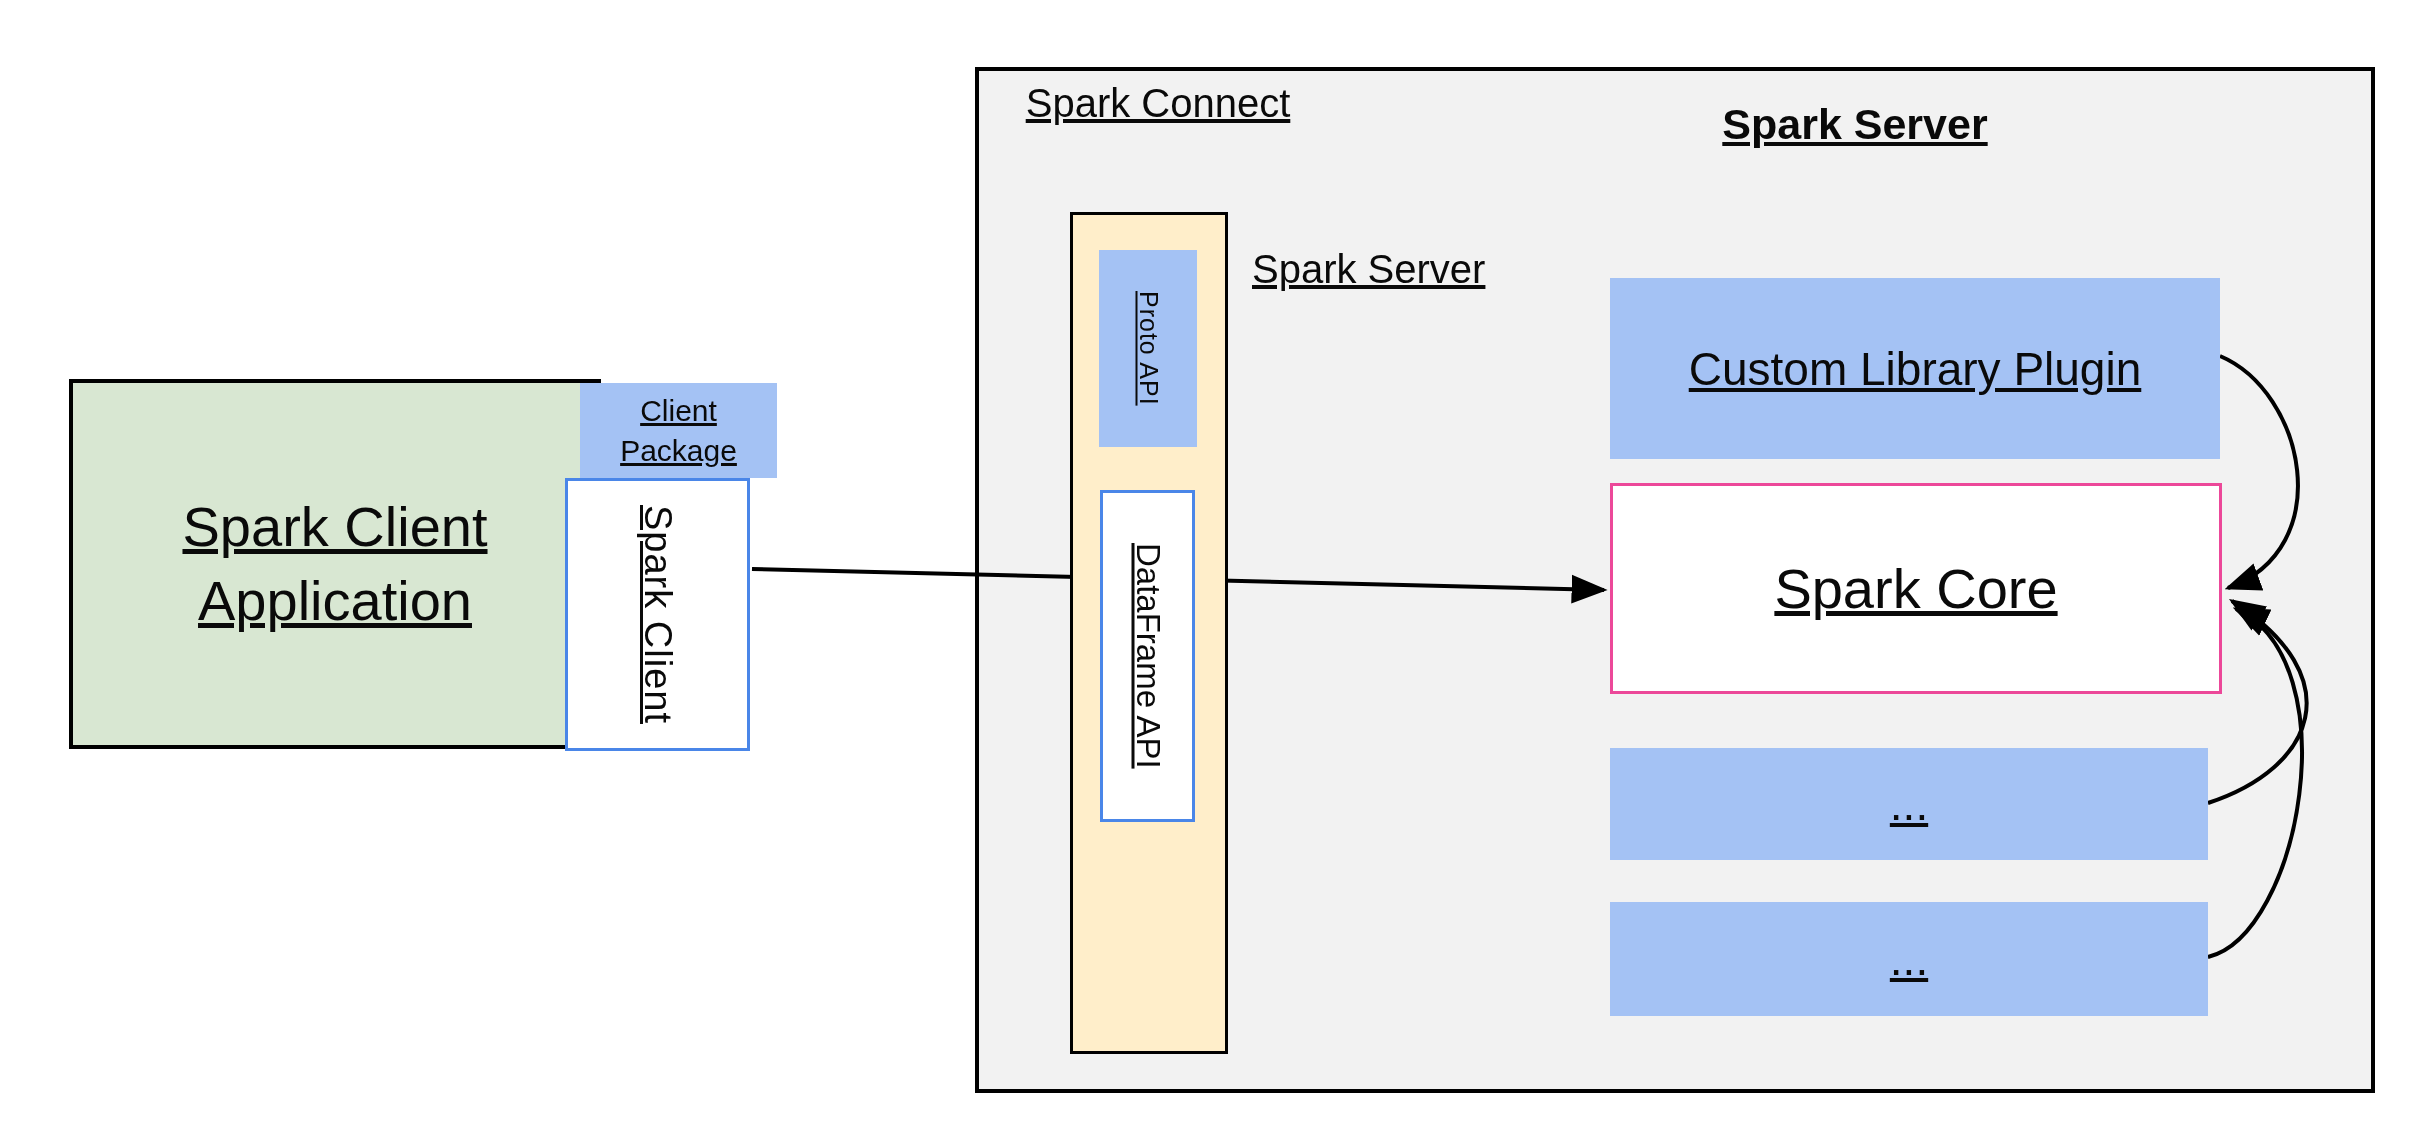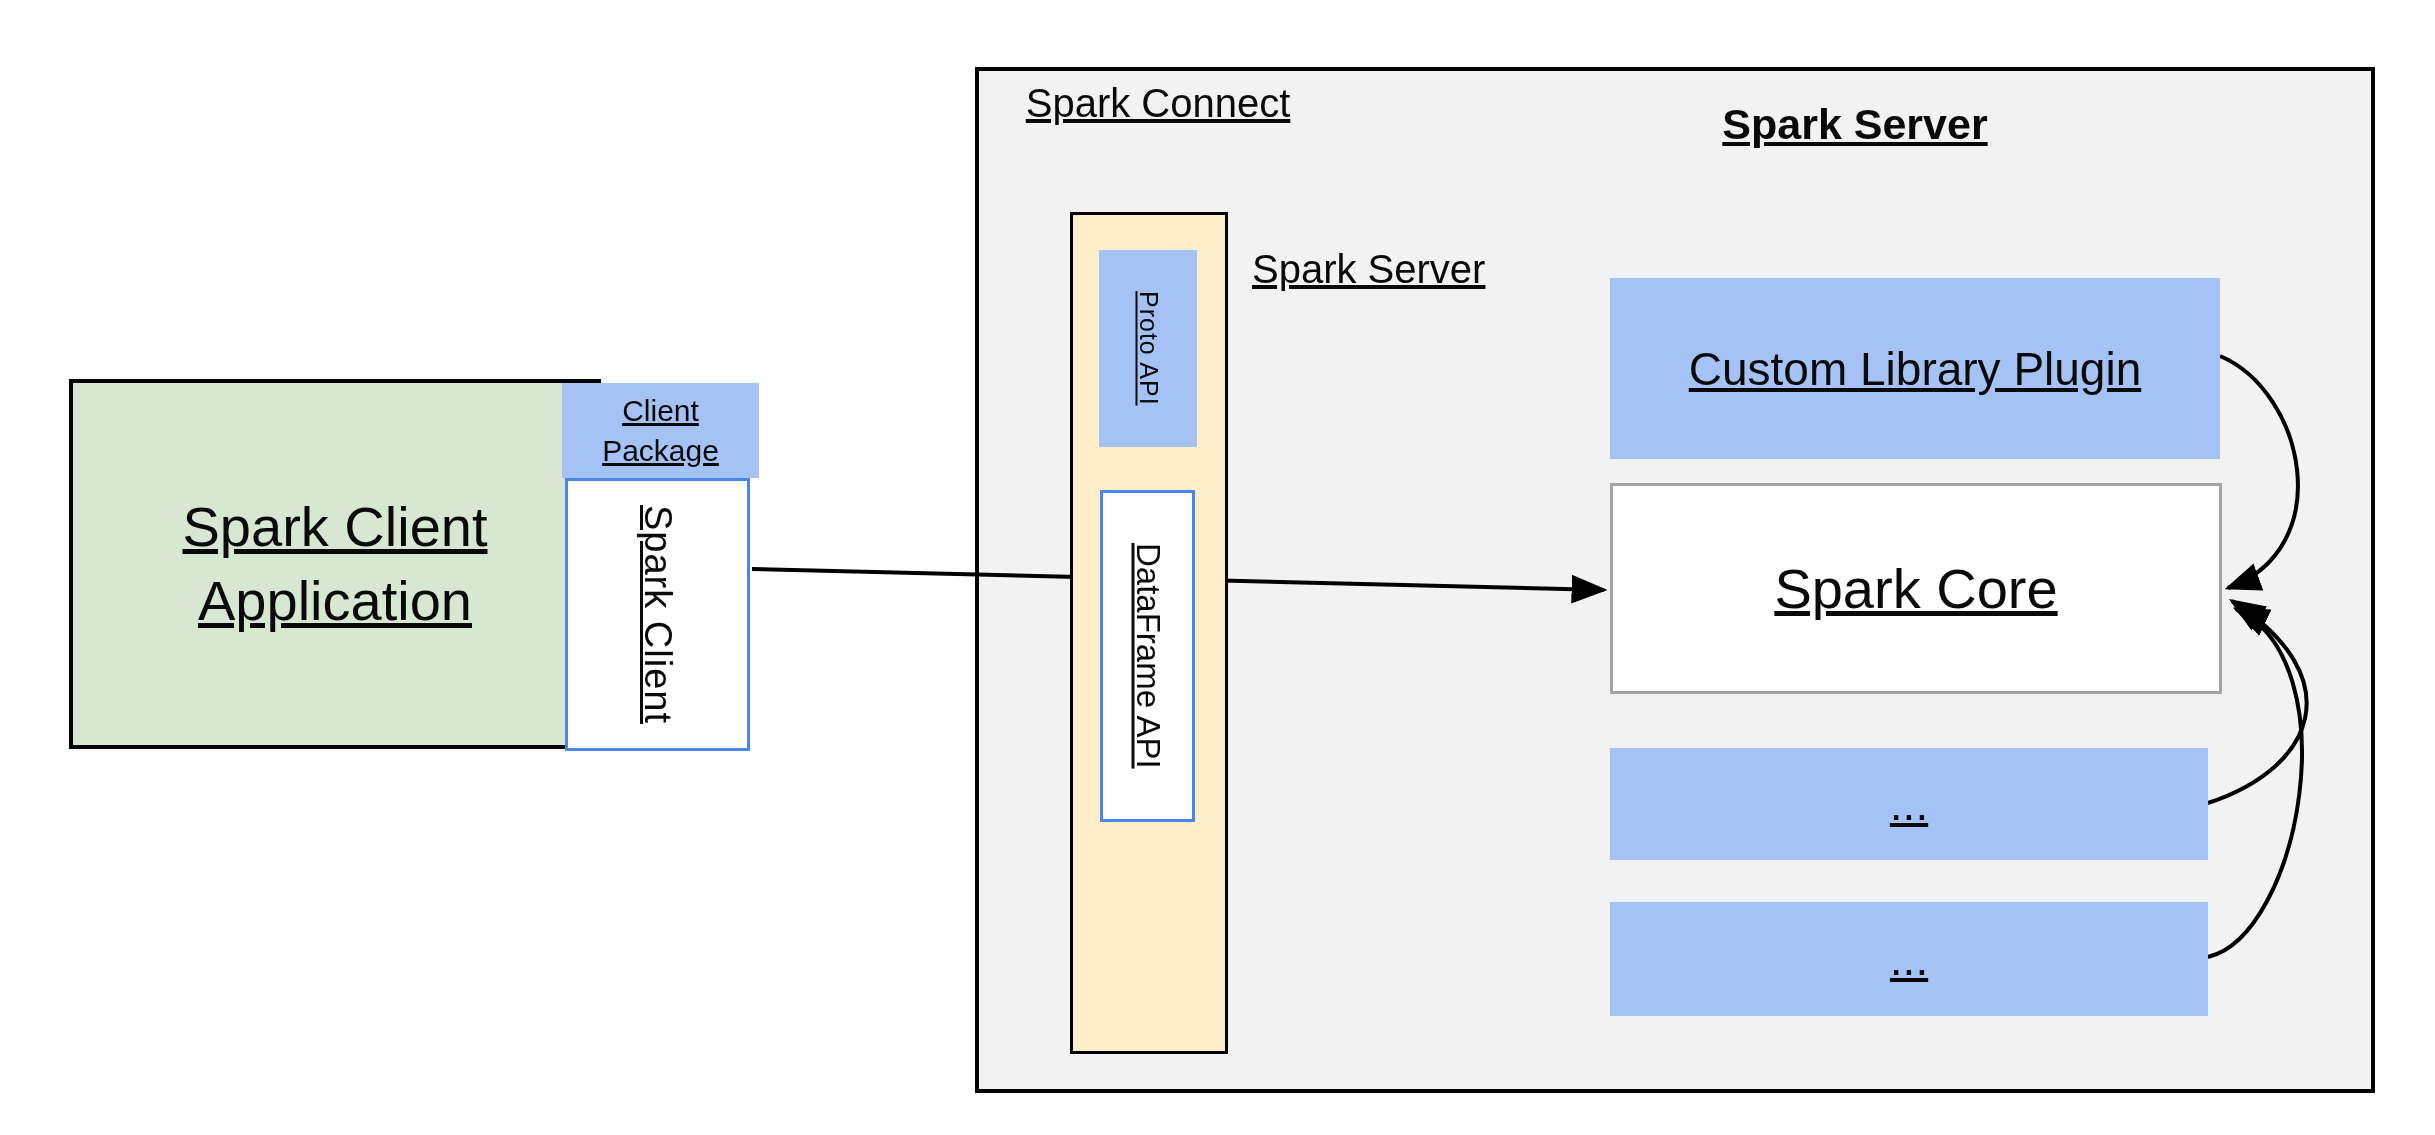"Client" .package-box { left: 562px -> 580px }
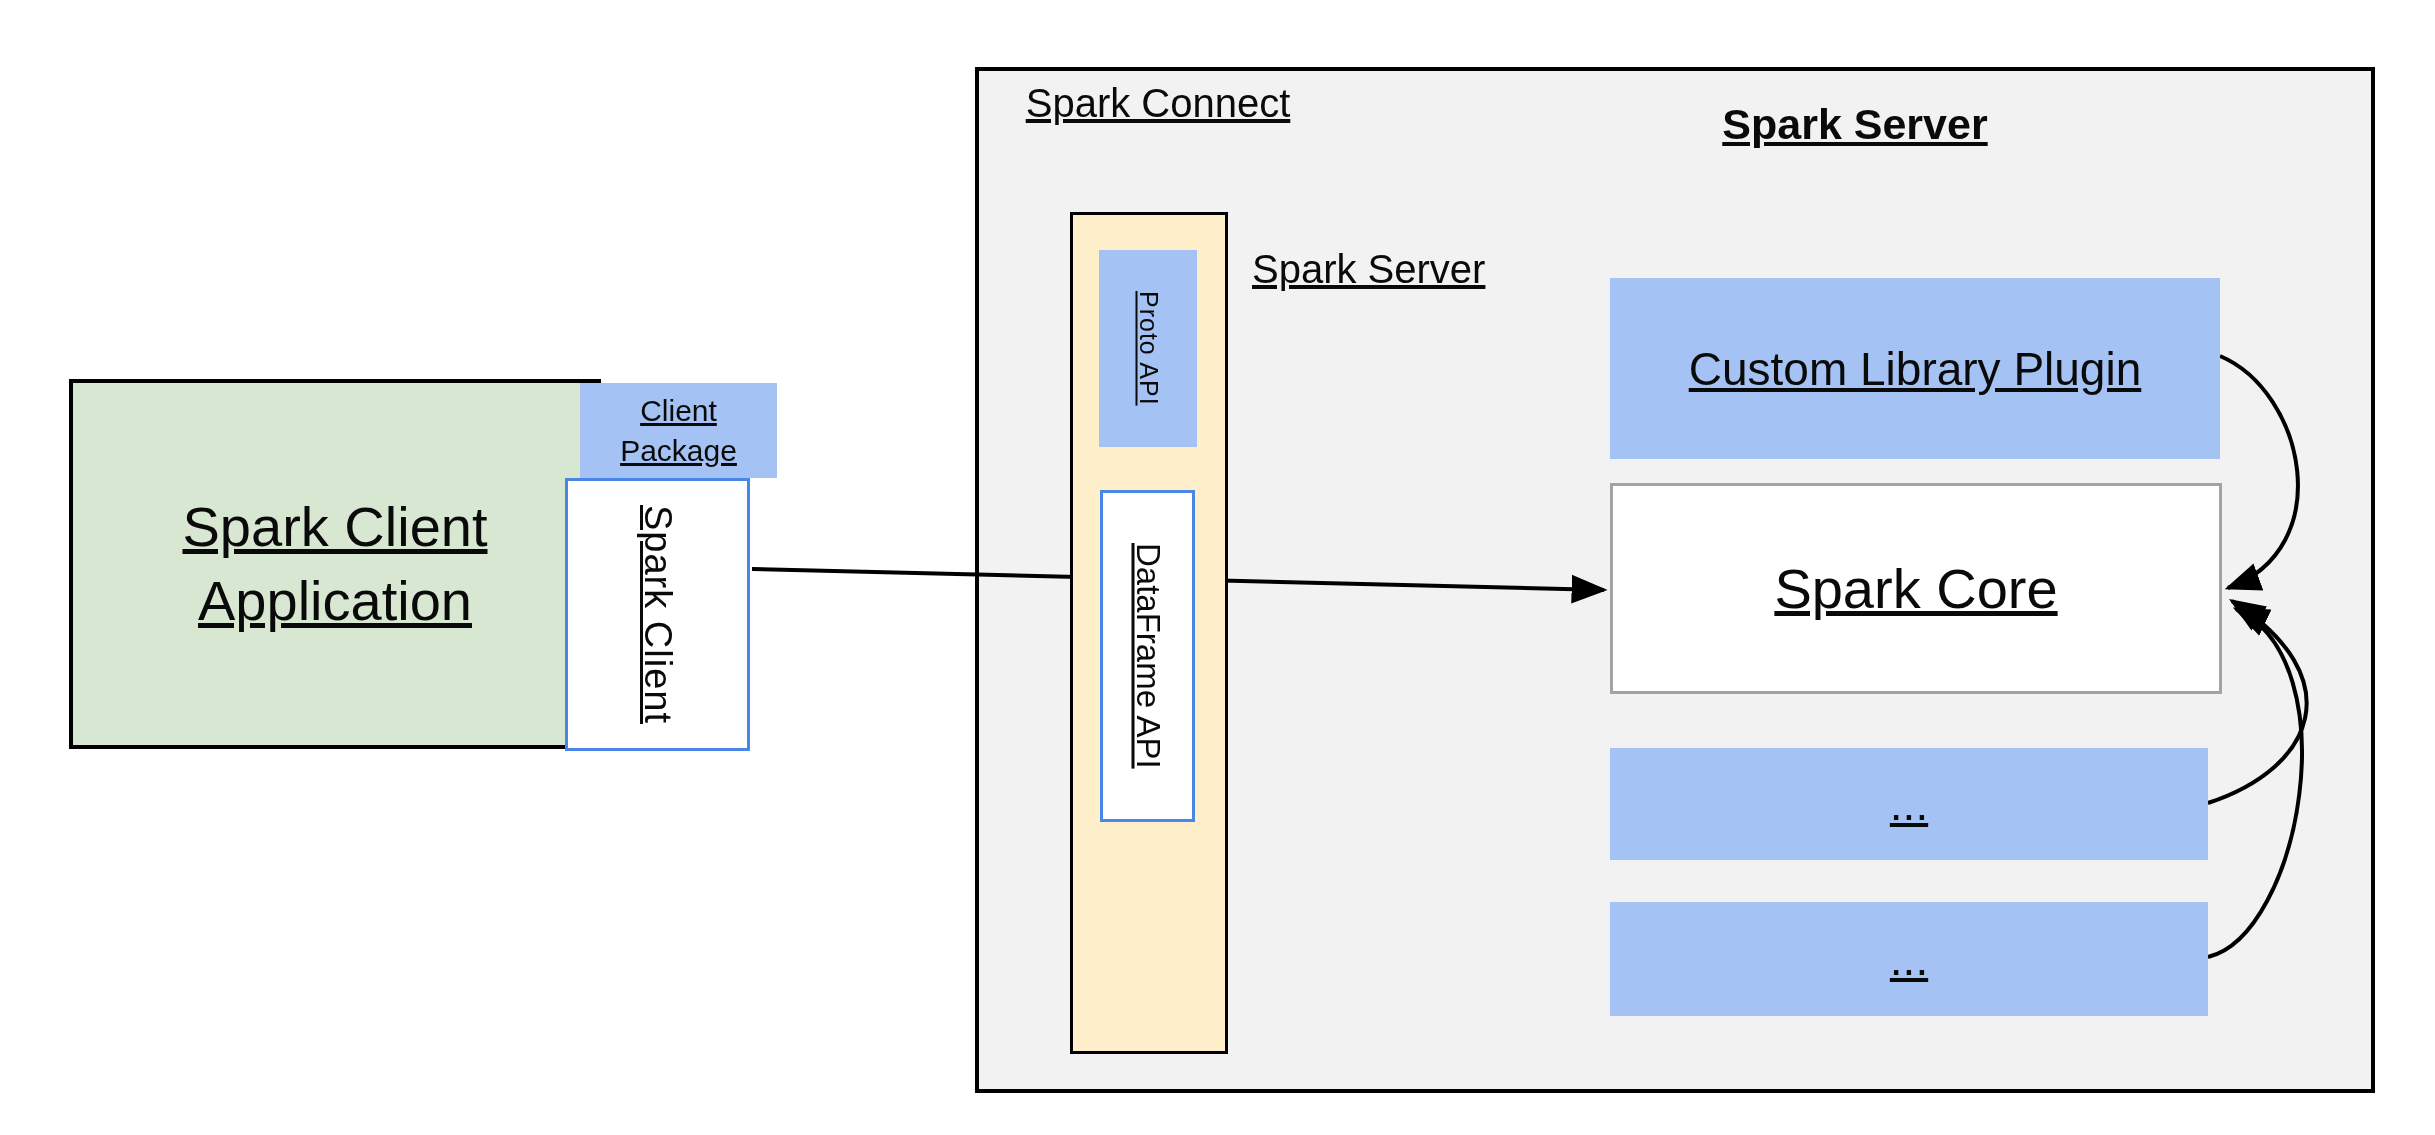"Spark Core" .core-box { border: 3px solid #a3a3a3 -> 3px solid #ec4899 }
